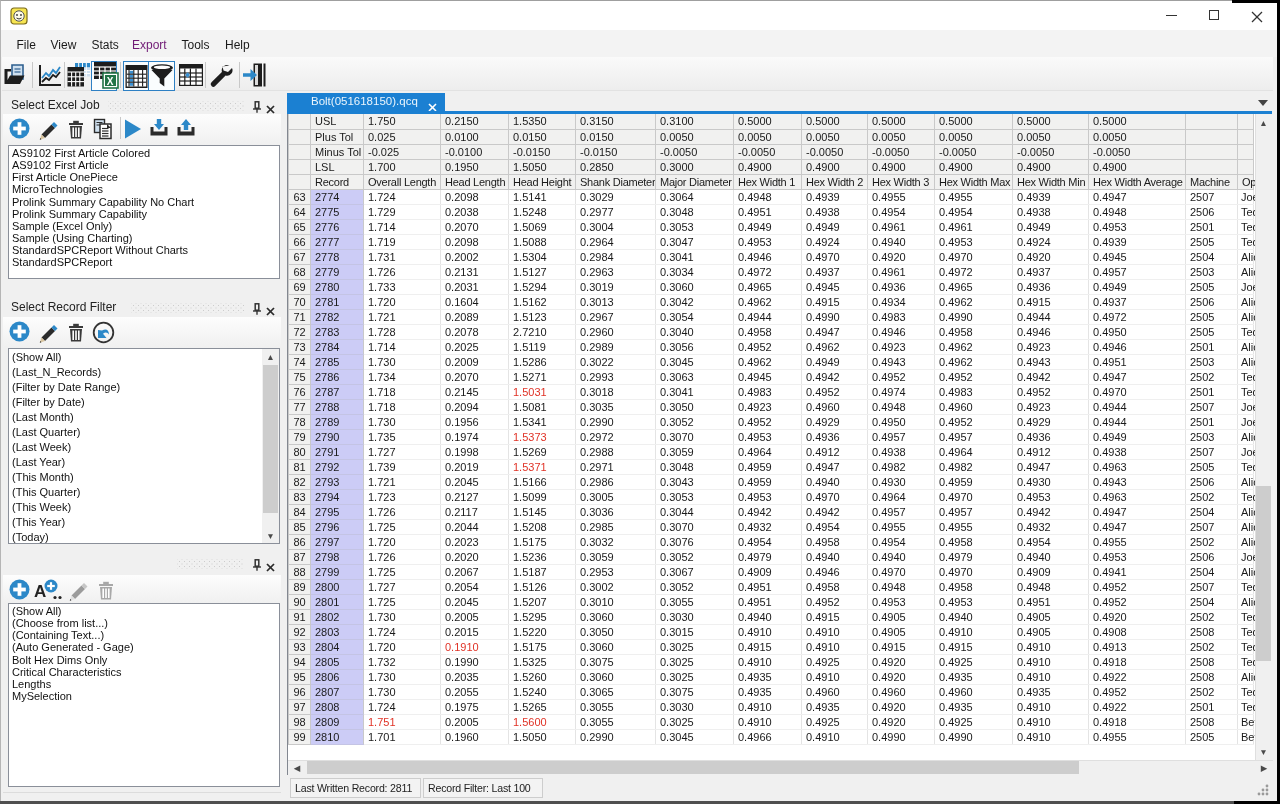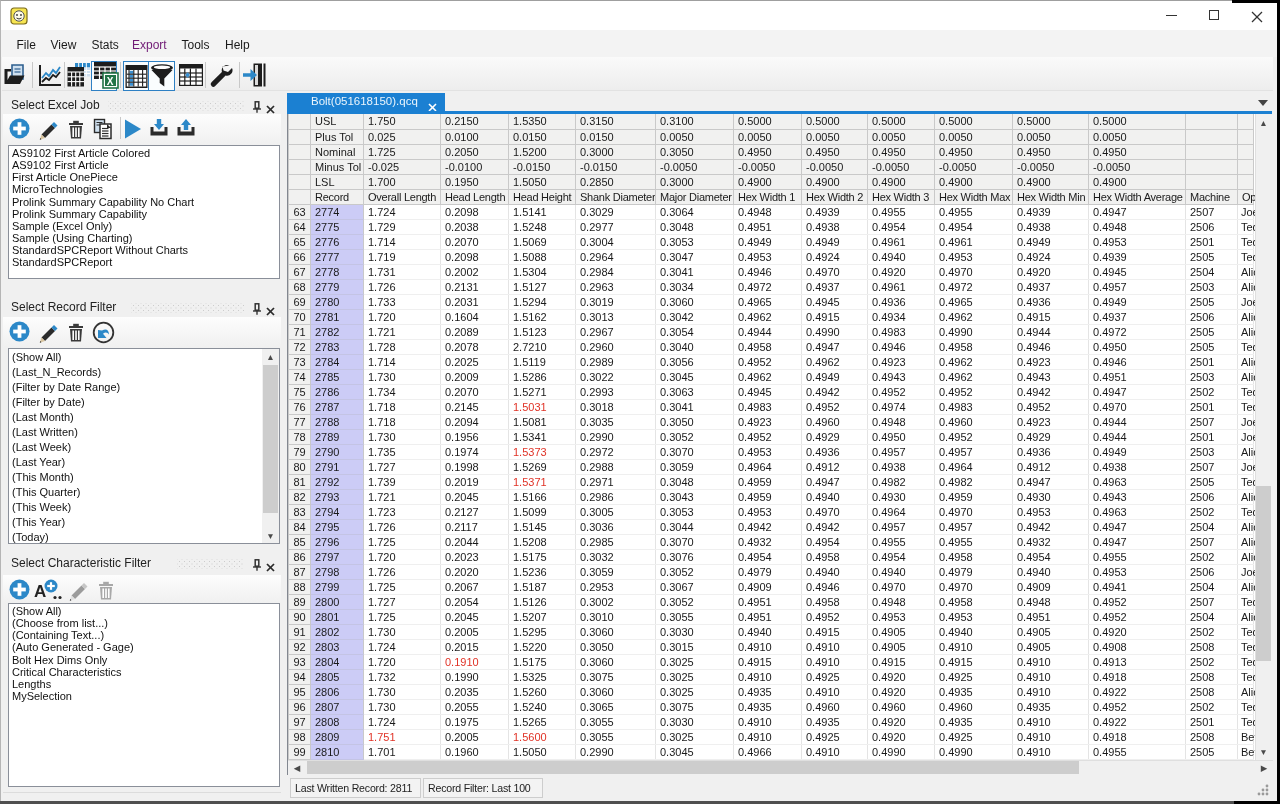"Nominal" tr.spec { html: <tr> <td></td> <td>Nominal</td> <td>1.725</td> <td>0.2050</td> <td>1.5200</td> <td>0.3000</td> <td>0.3050</td> <td>0.4950</td> <td>0.4950</td> <td>0.4950</td> <td>0.4950</td> <td>0.4950</td> <td>0.4950</td> <td></td> <td></td> </tr> -> none }
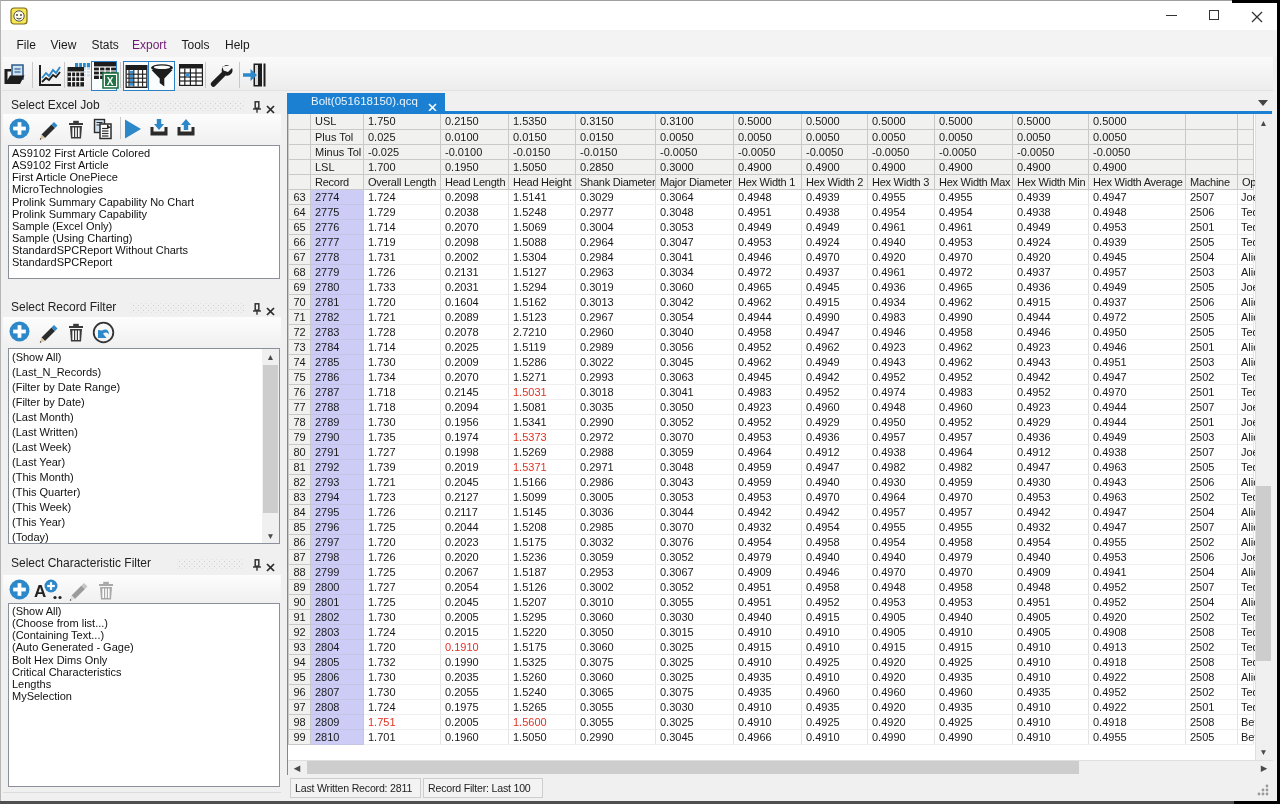"(Last Written)" div { text: Written -> Quarter }
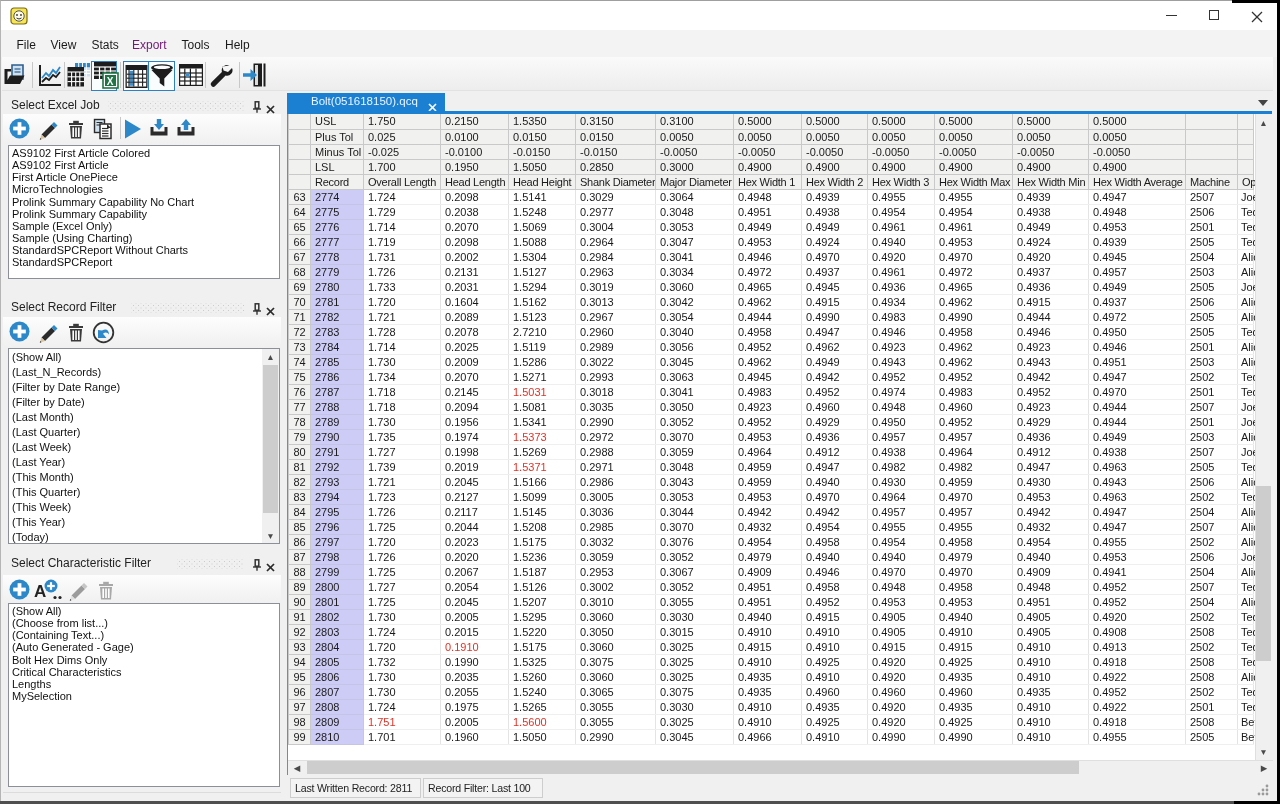"Select Characteristic Filter" div.phead { html: <div> <span>Select Characteristic Filter</span> </div> -> none }
